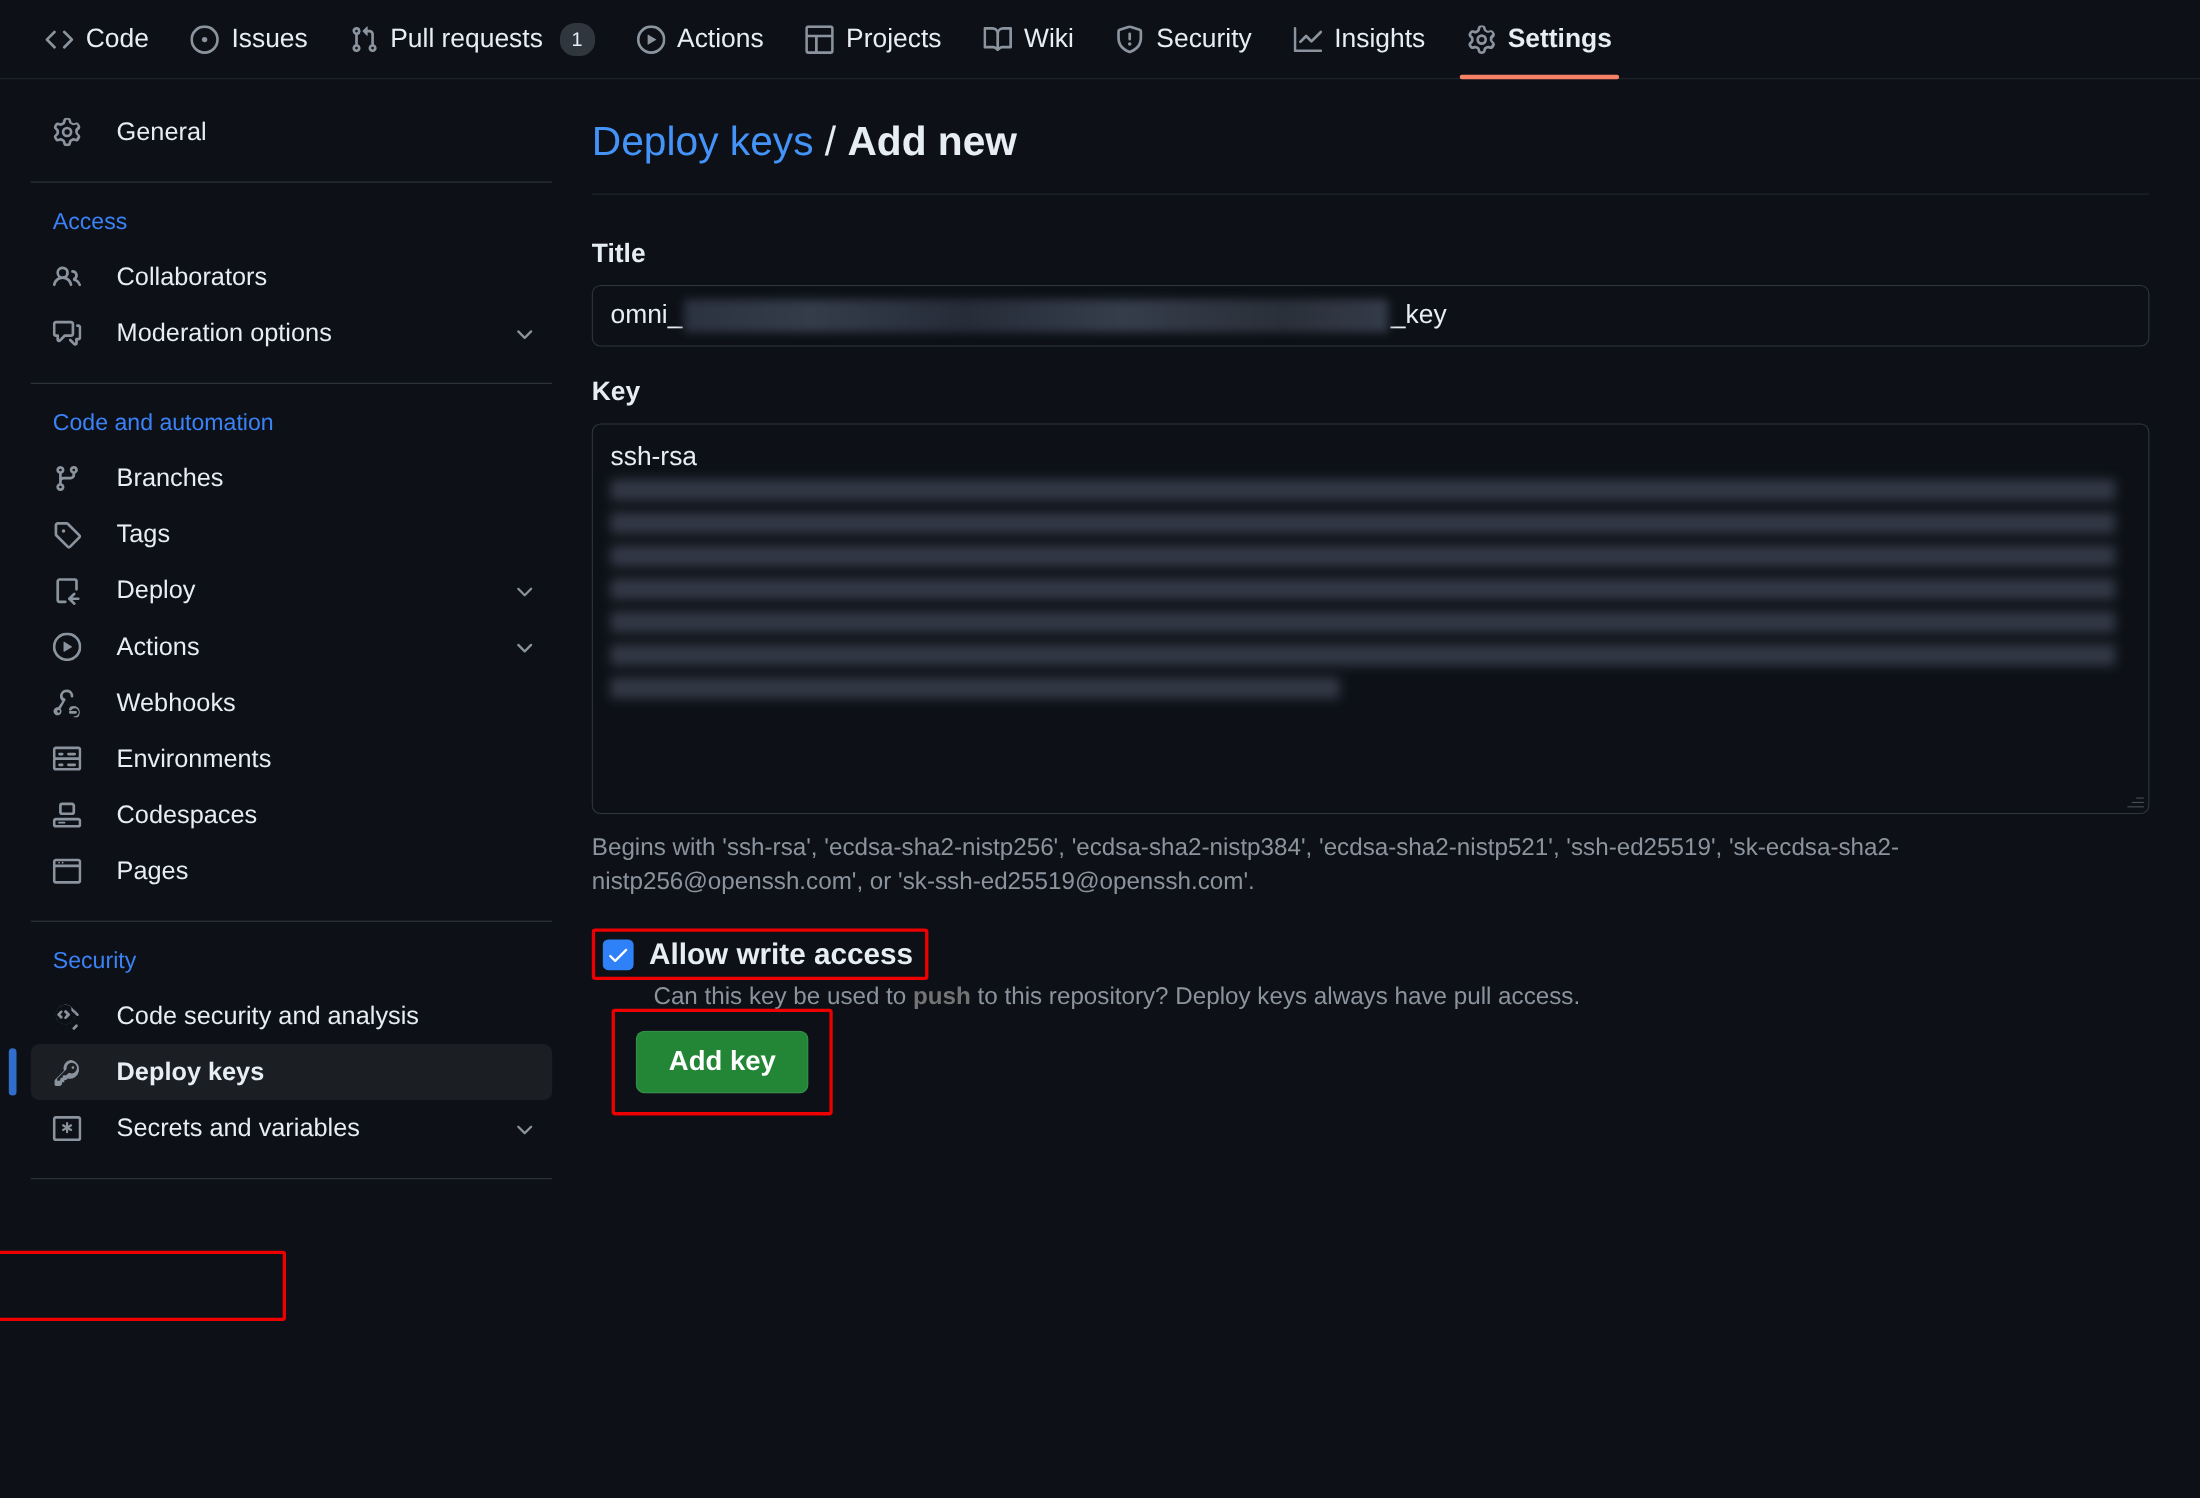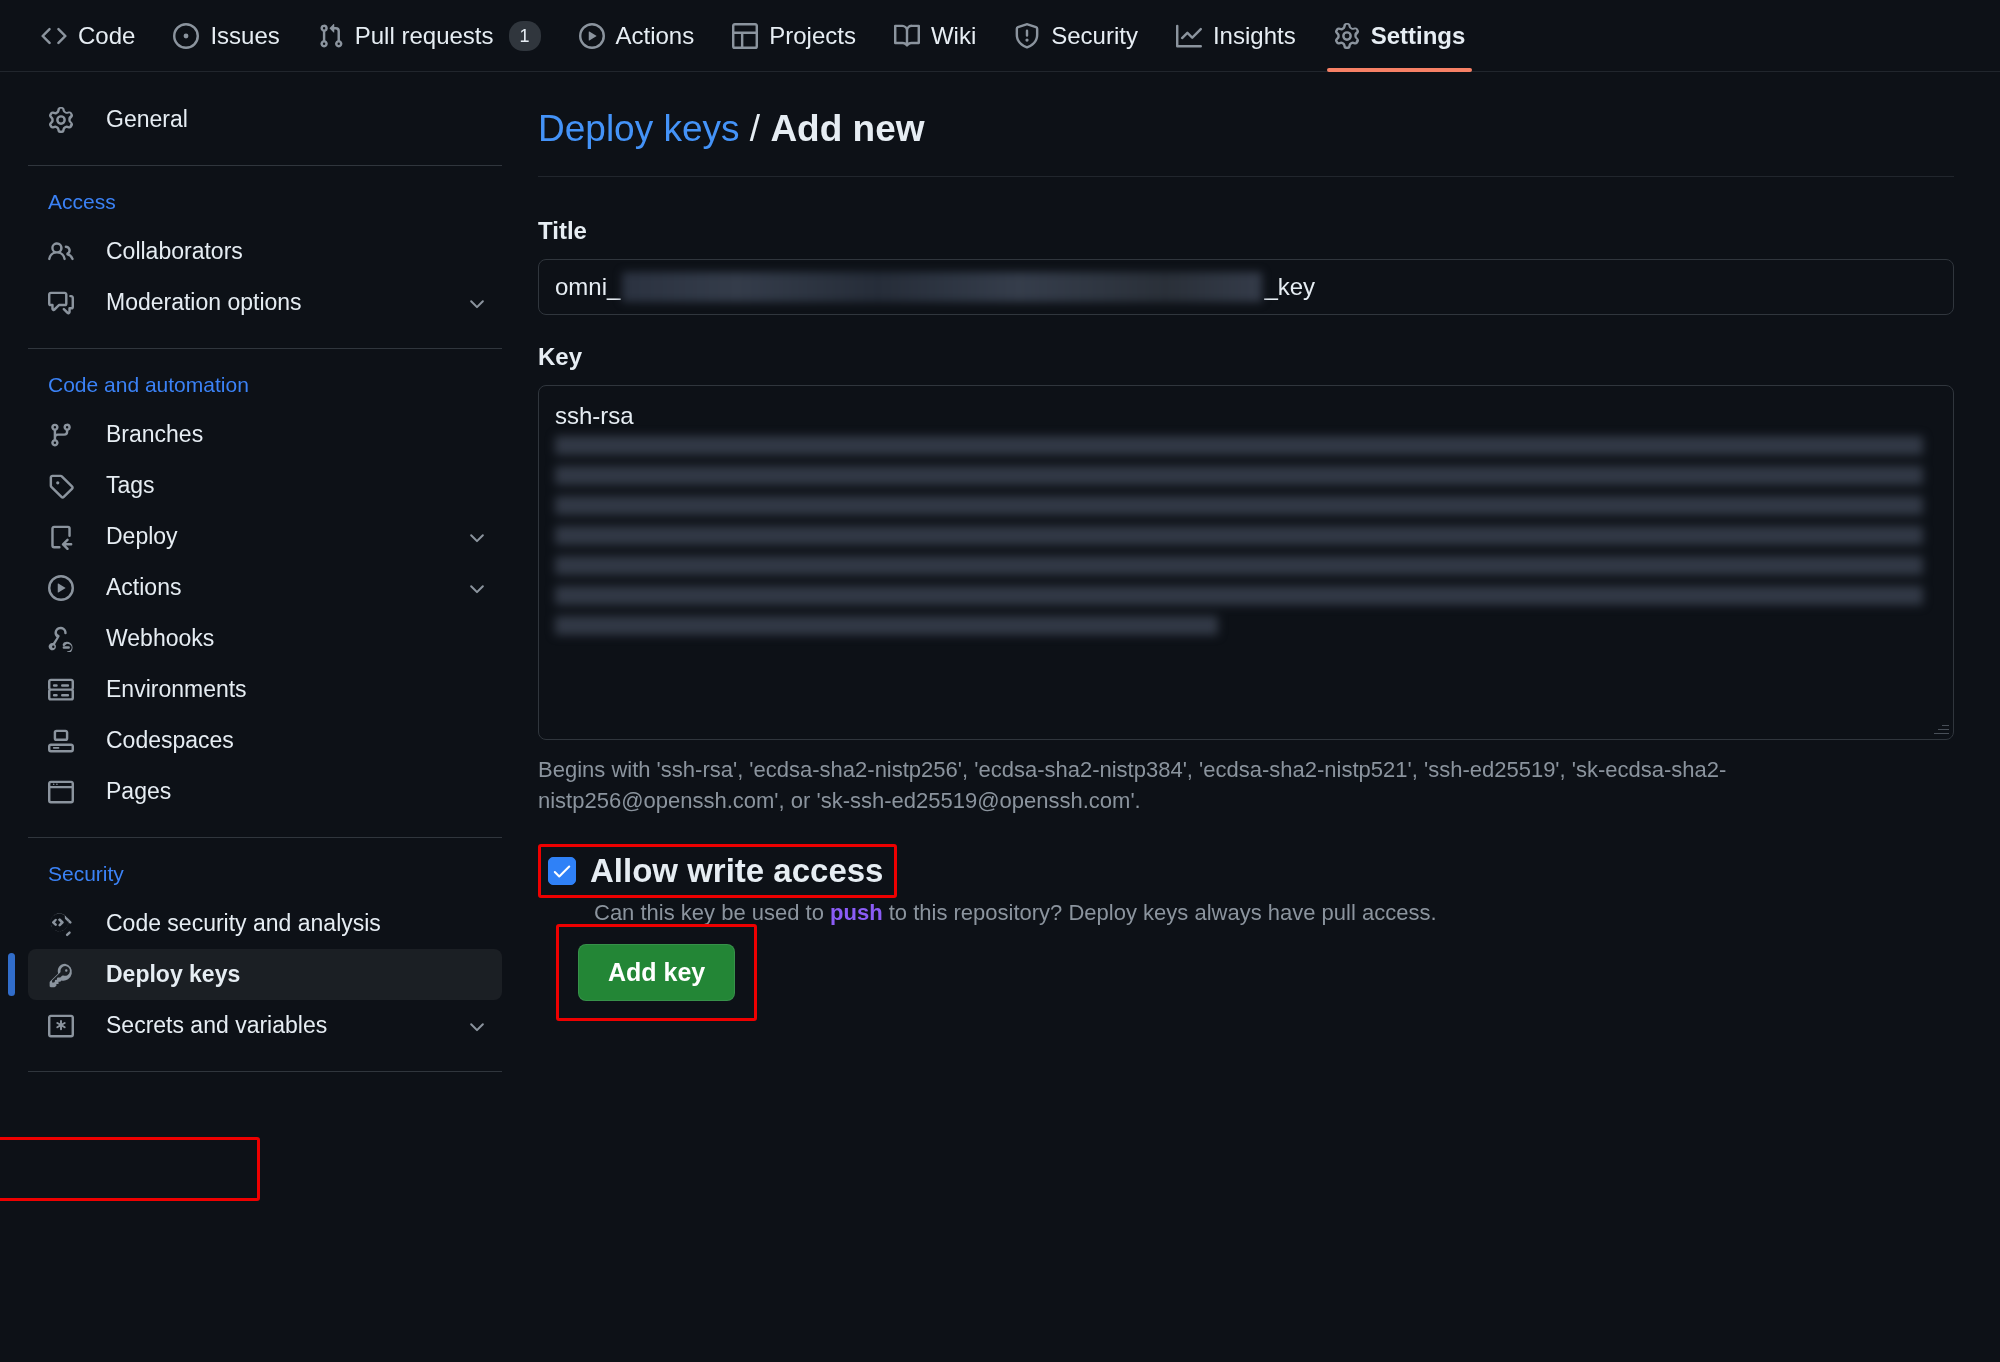"Allow write access" .check-label { font-size: 33px -> 27px }
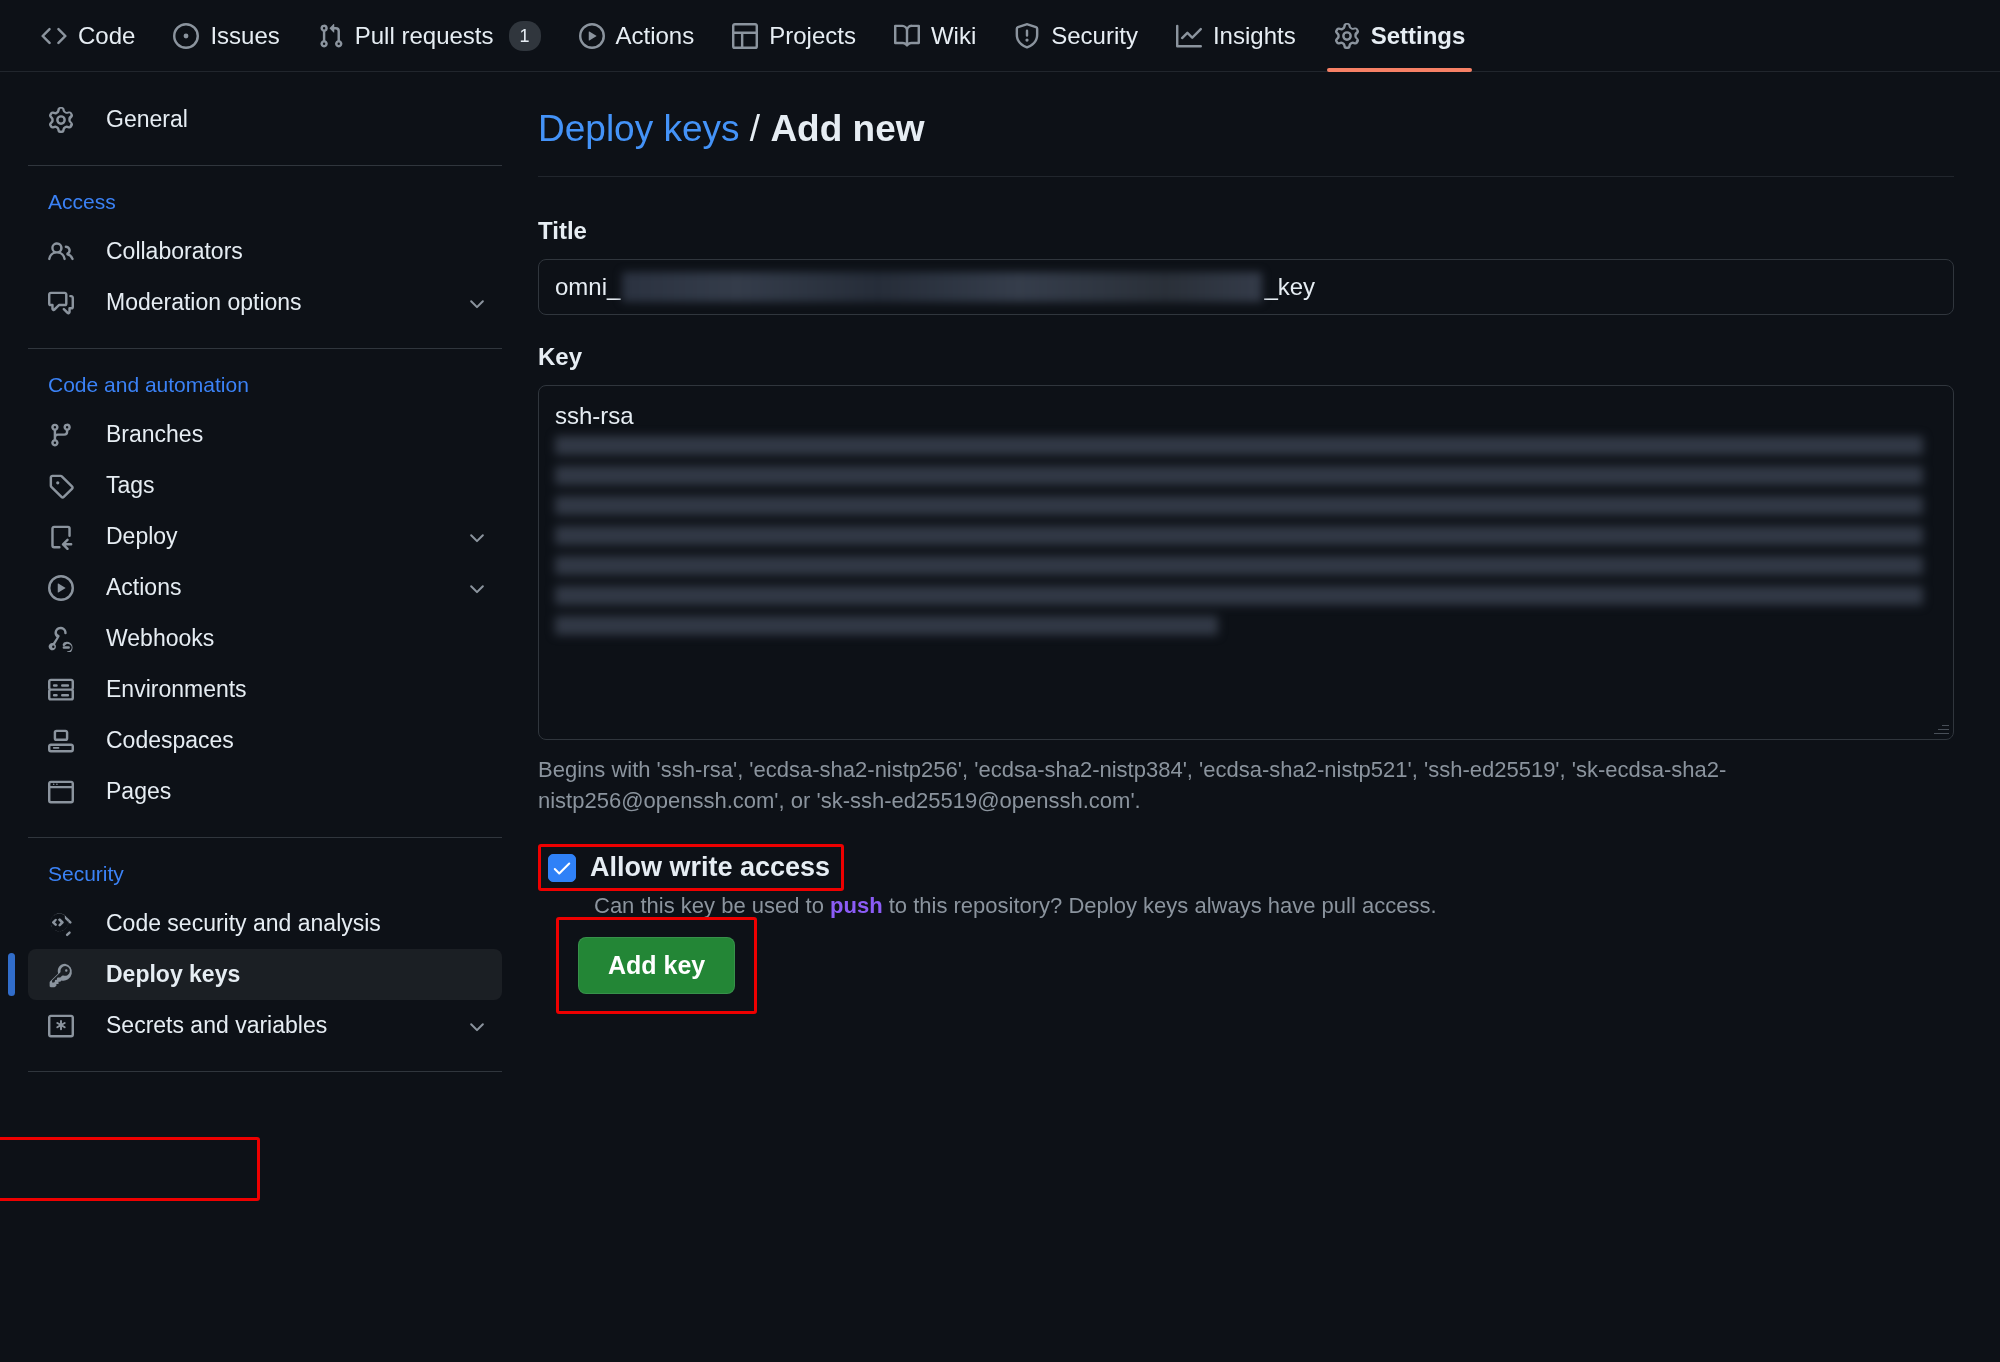"push" .check-help b { color: #8b5cf6 -> #737373 }
